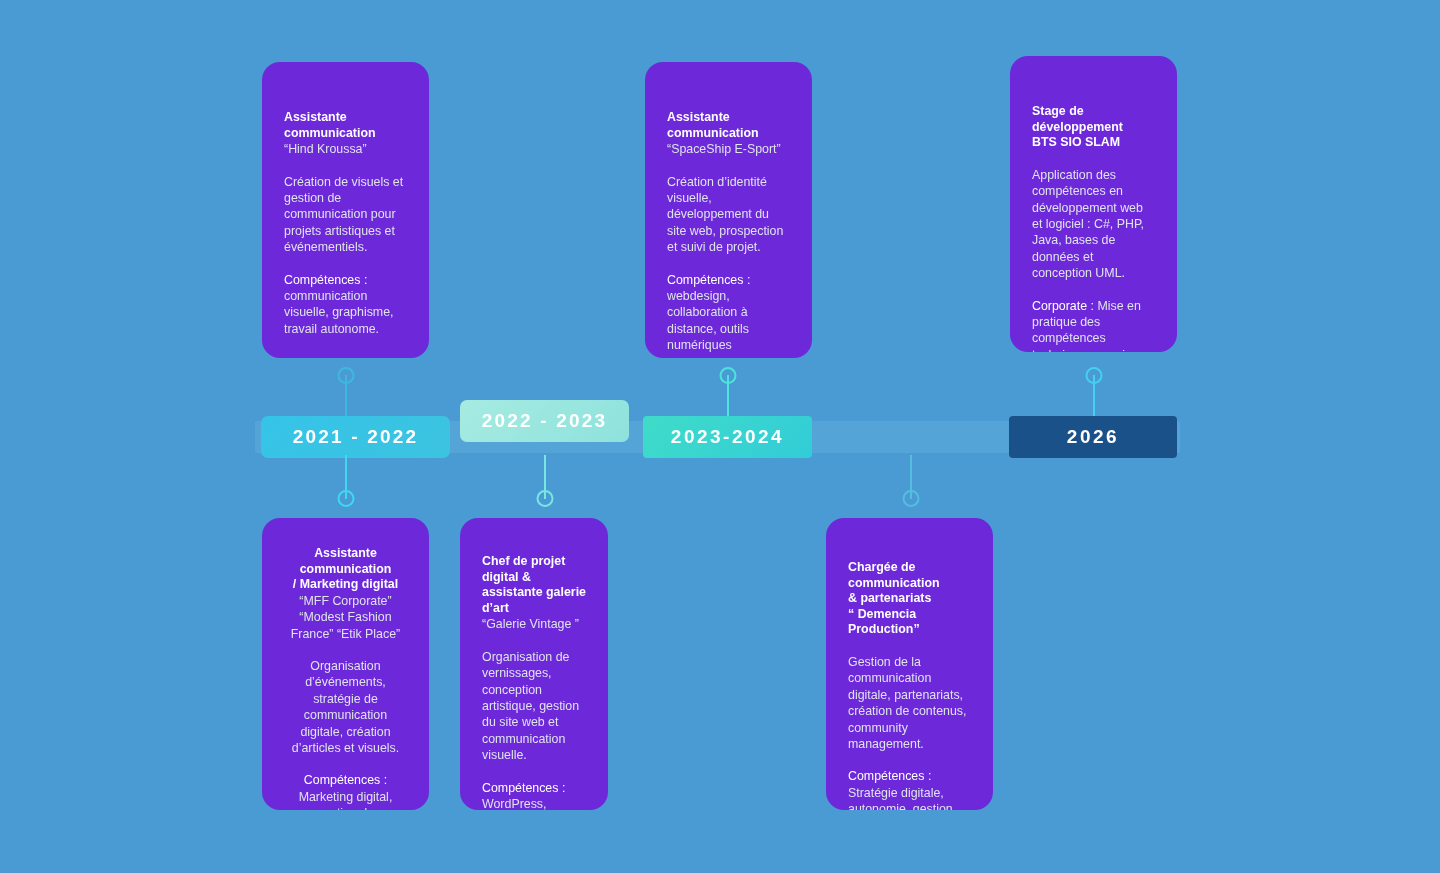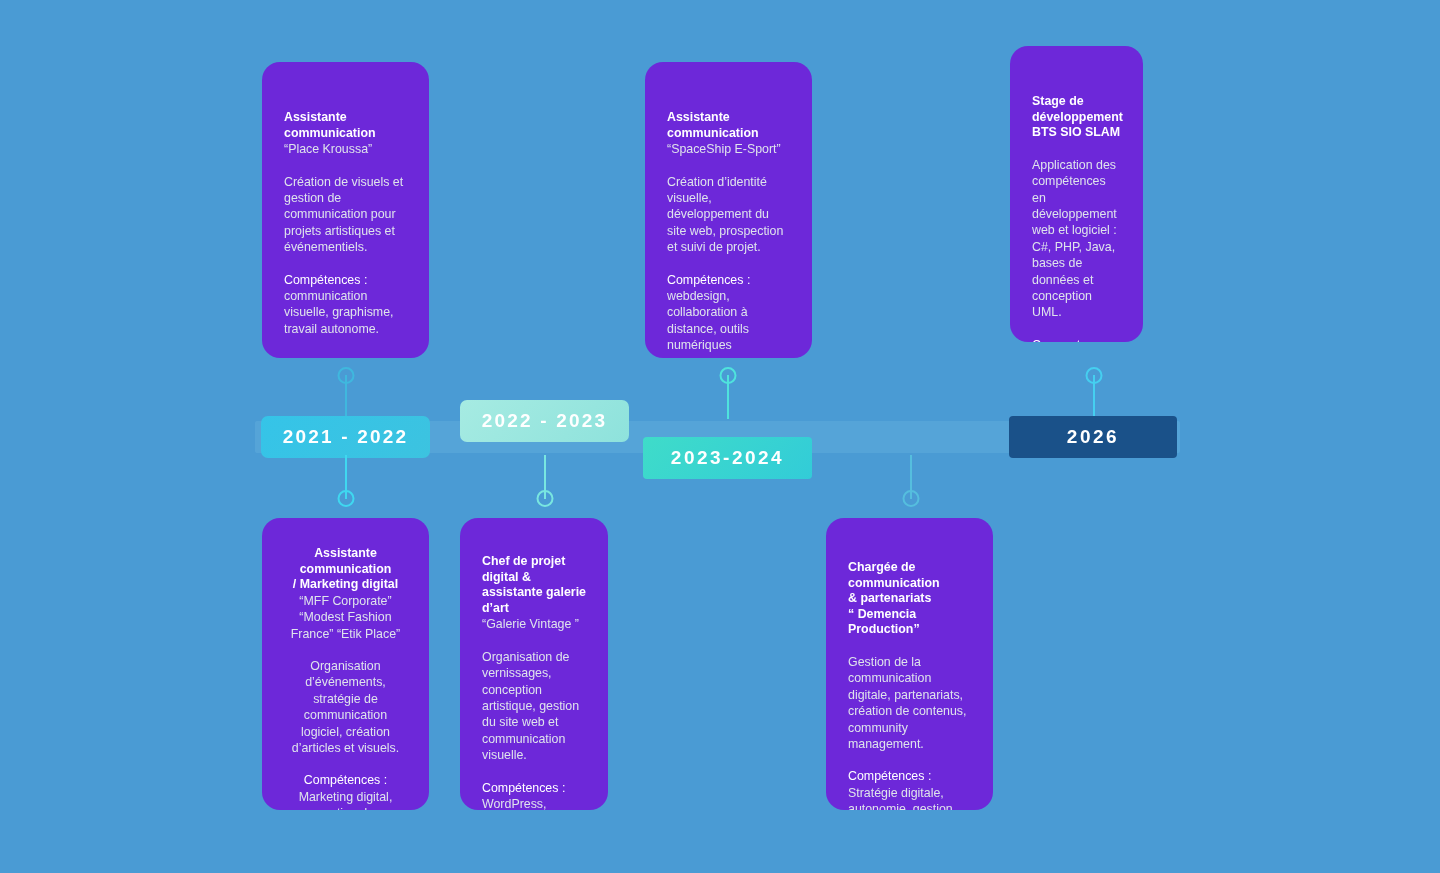"Stage de développement" div.card { top: 46px -> 56px; width: 133px -> 167px }
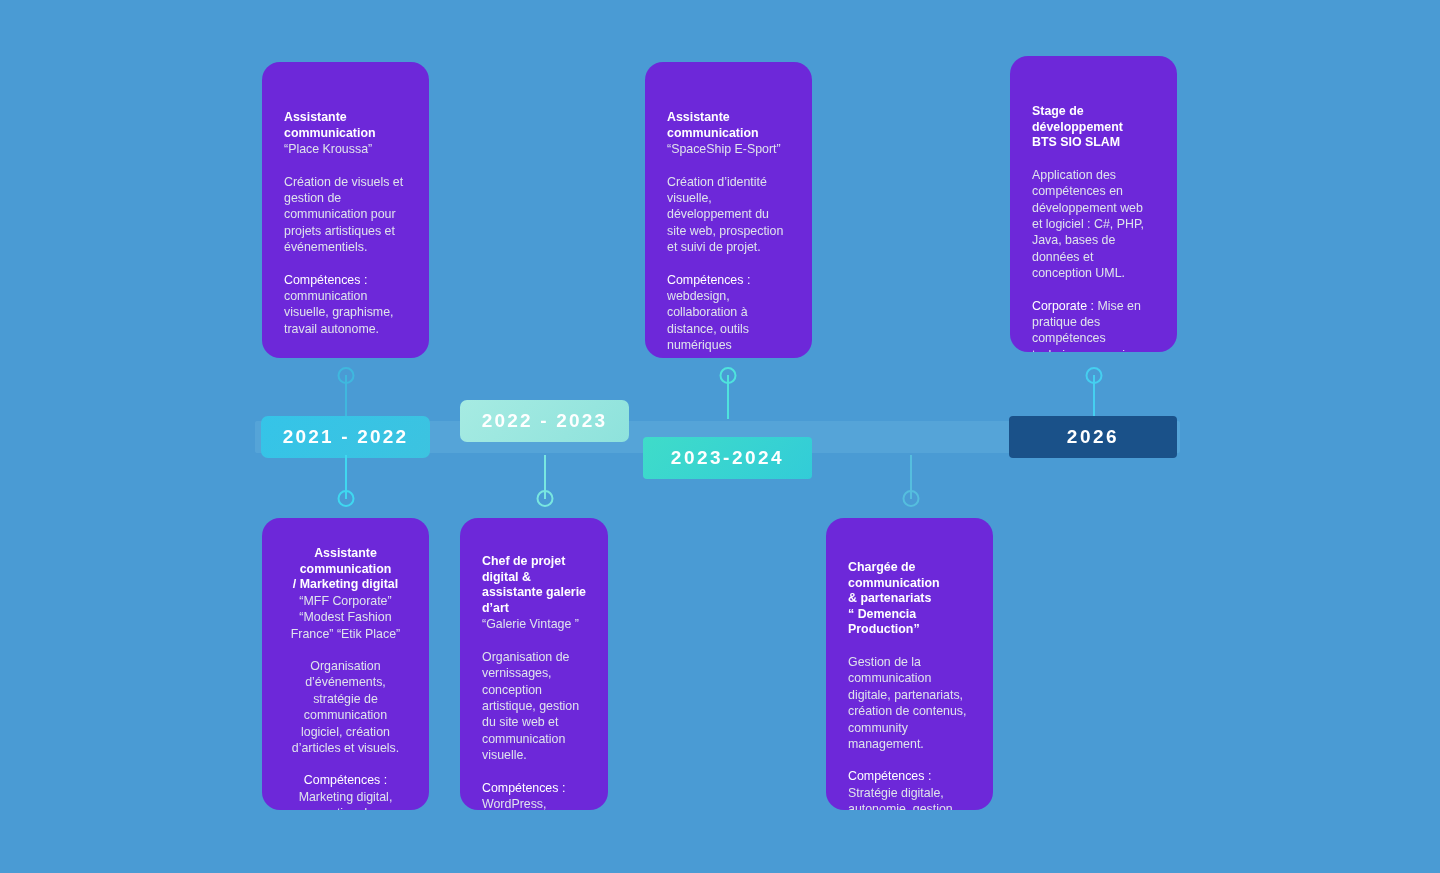"“Place Kroussa”" div.sub { text: Place -> Hind }
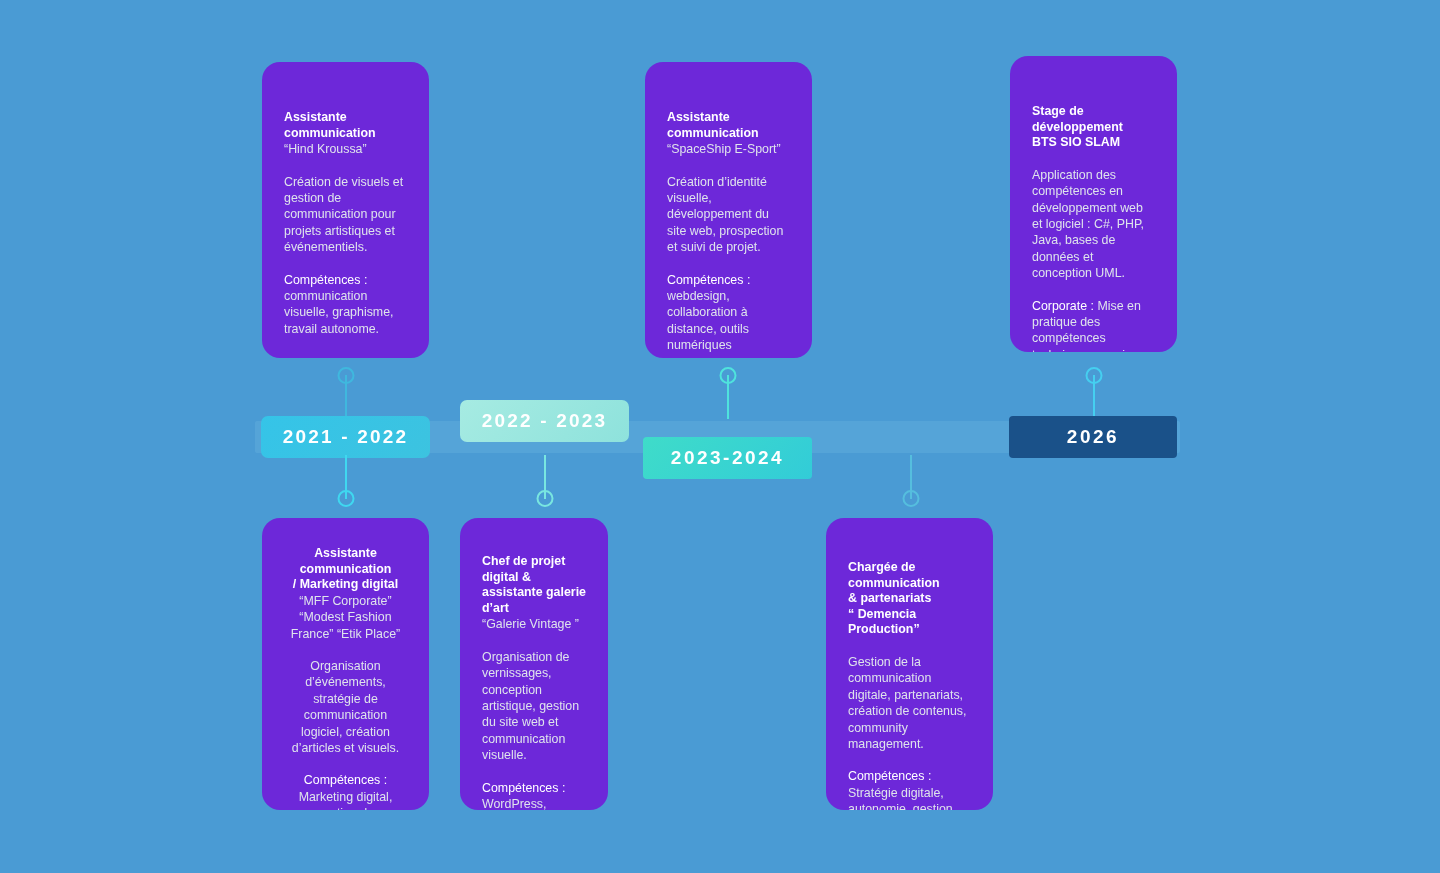"2021 - 2022" div.year-pill { width: 169px -> 189px }
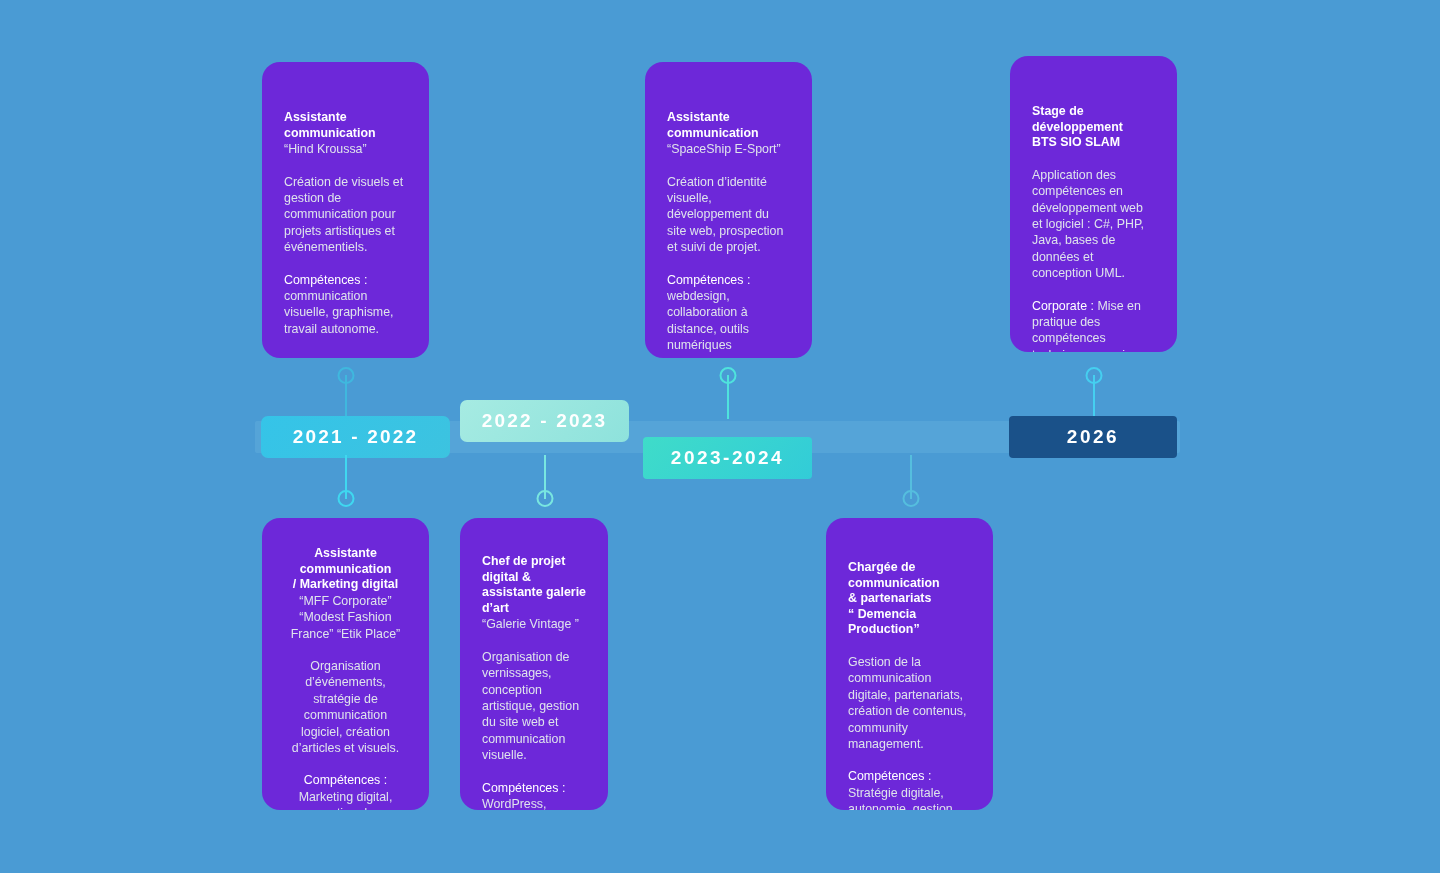"2023-2024" div.year-pill { margin-top: 21px -> none }
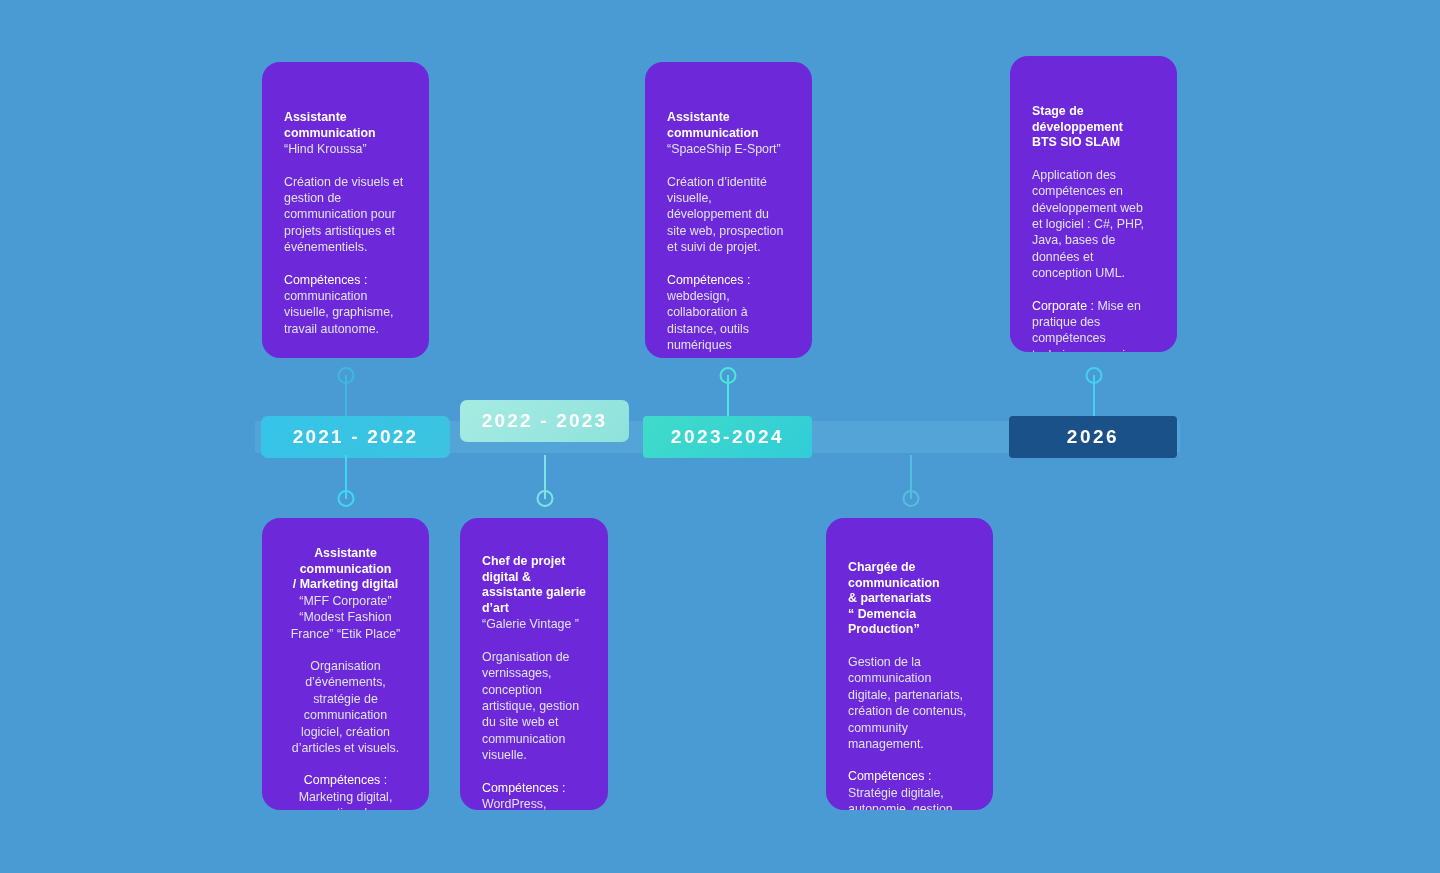"Organisation d’événements, stratégie de" div.para { text: logiciel -> digitale }
